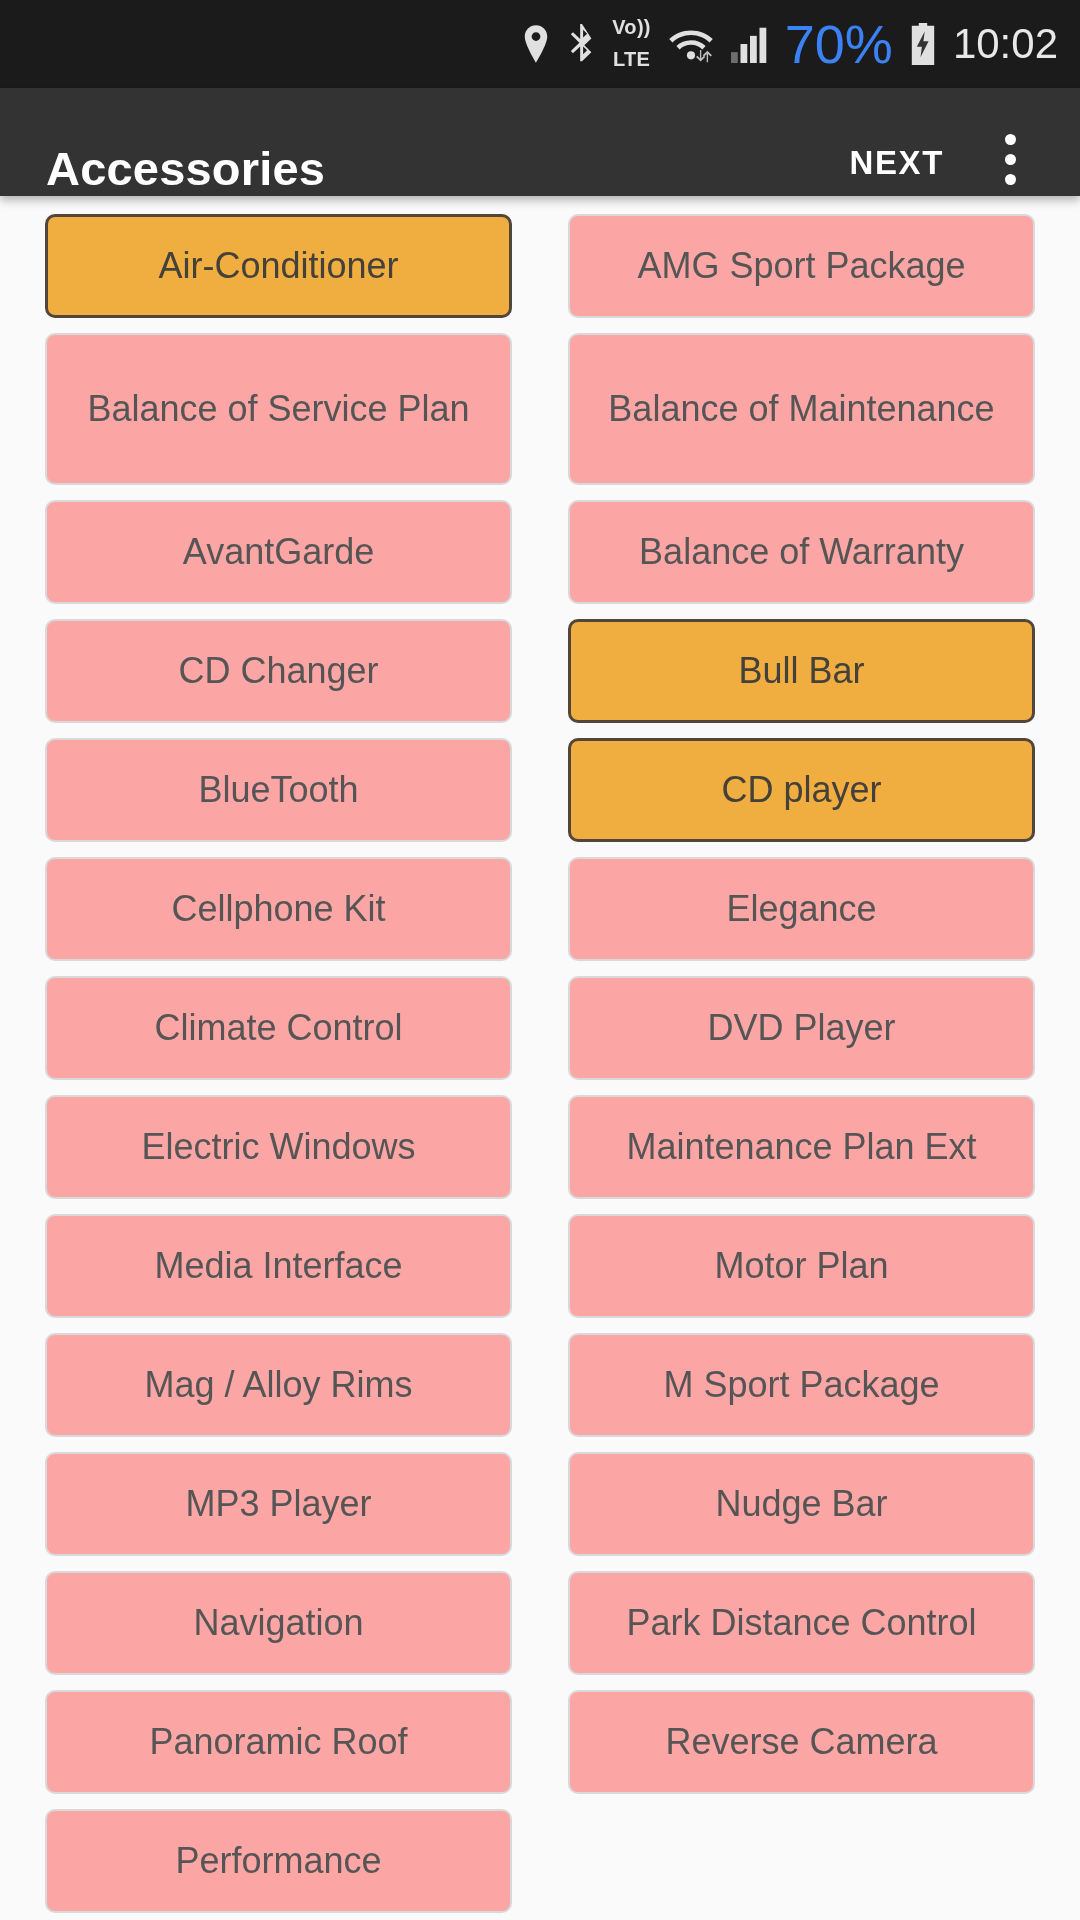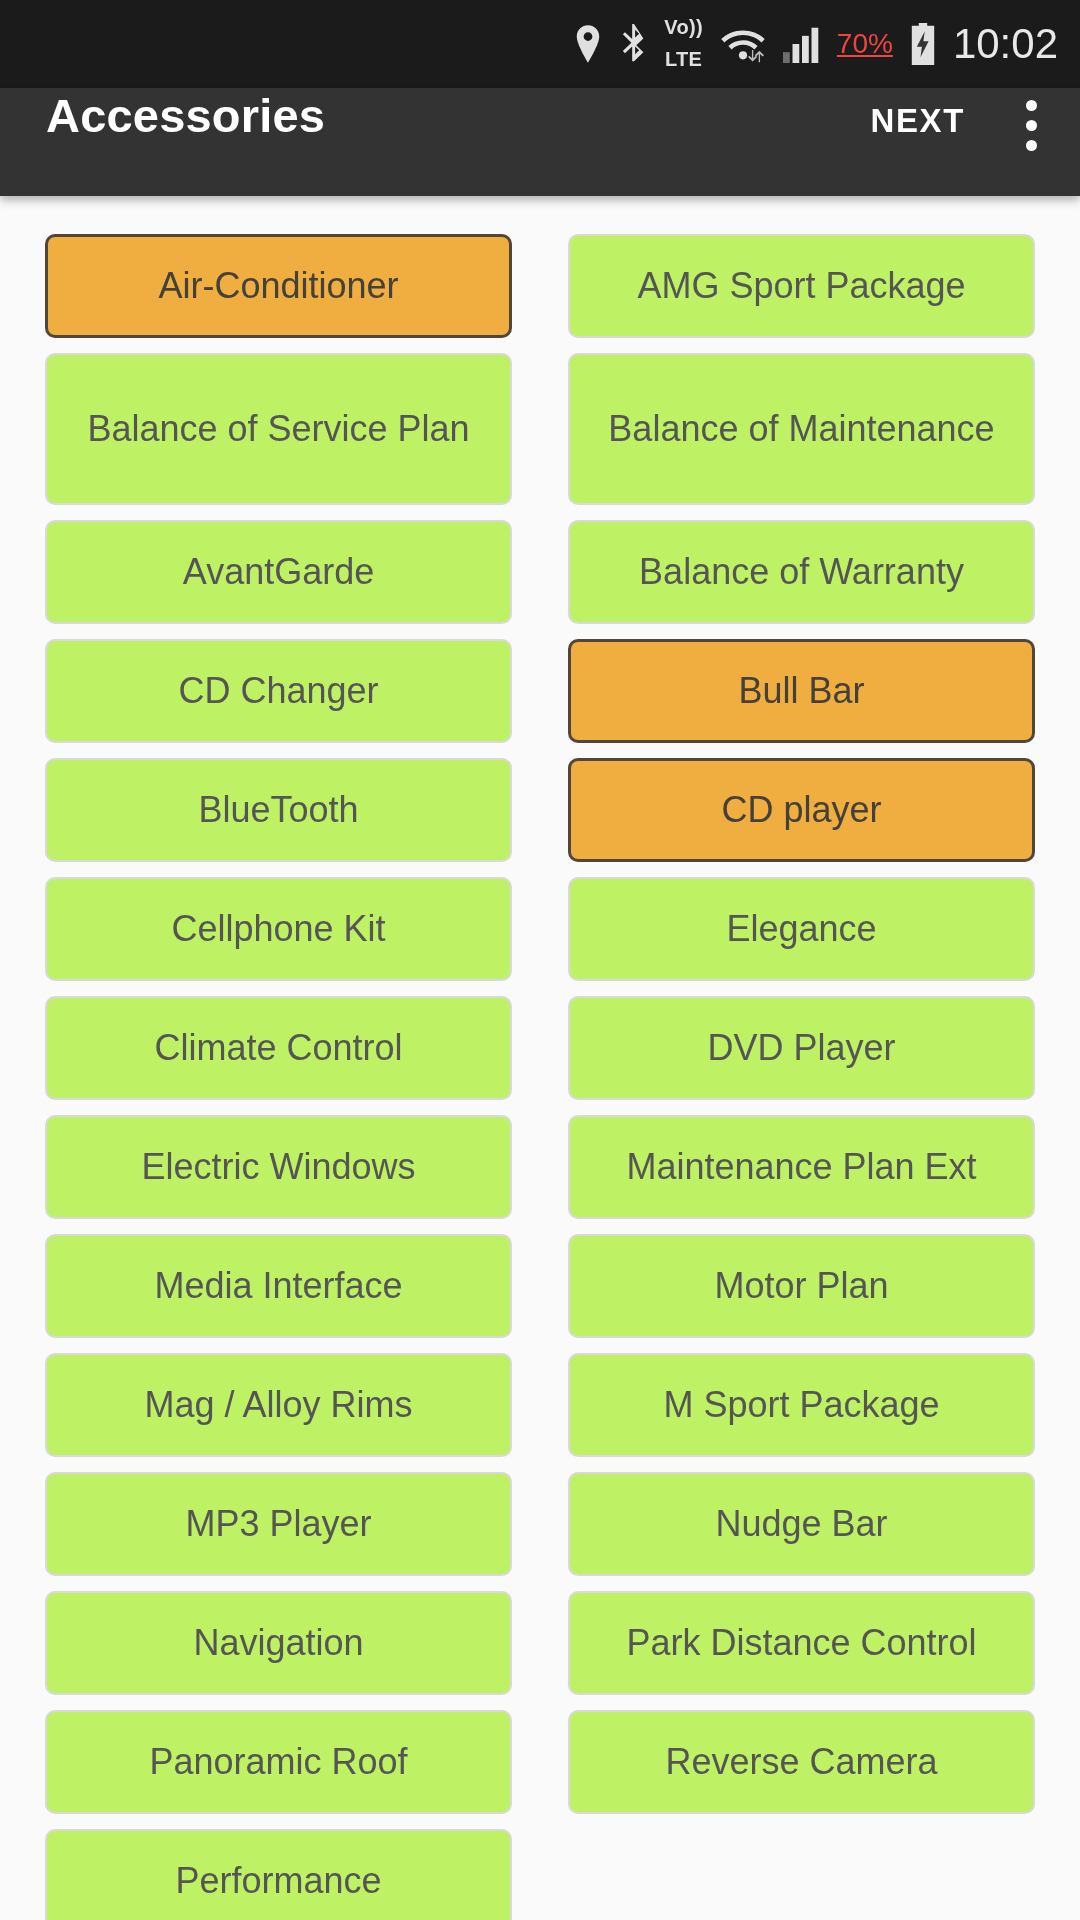"70%" .sb-batt-pct { color: #ef4444 -> #3b82f6; font-size: 28px -> 54px; text-decoration: underline -> none }
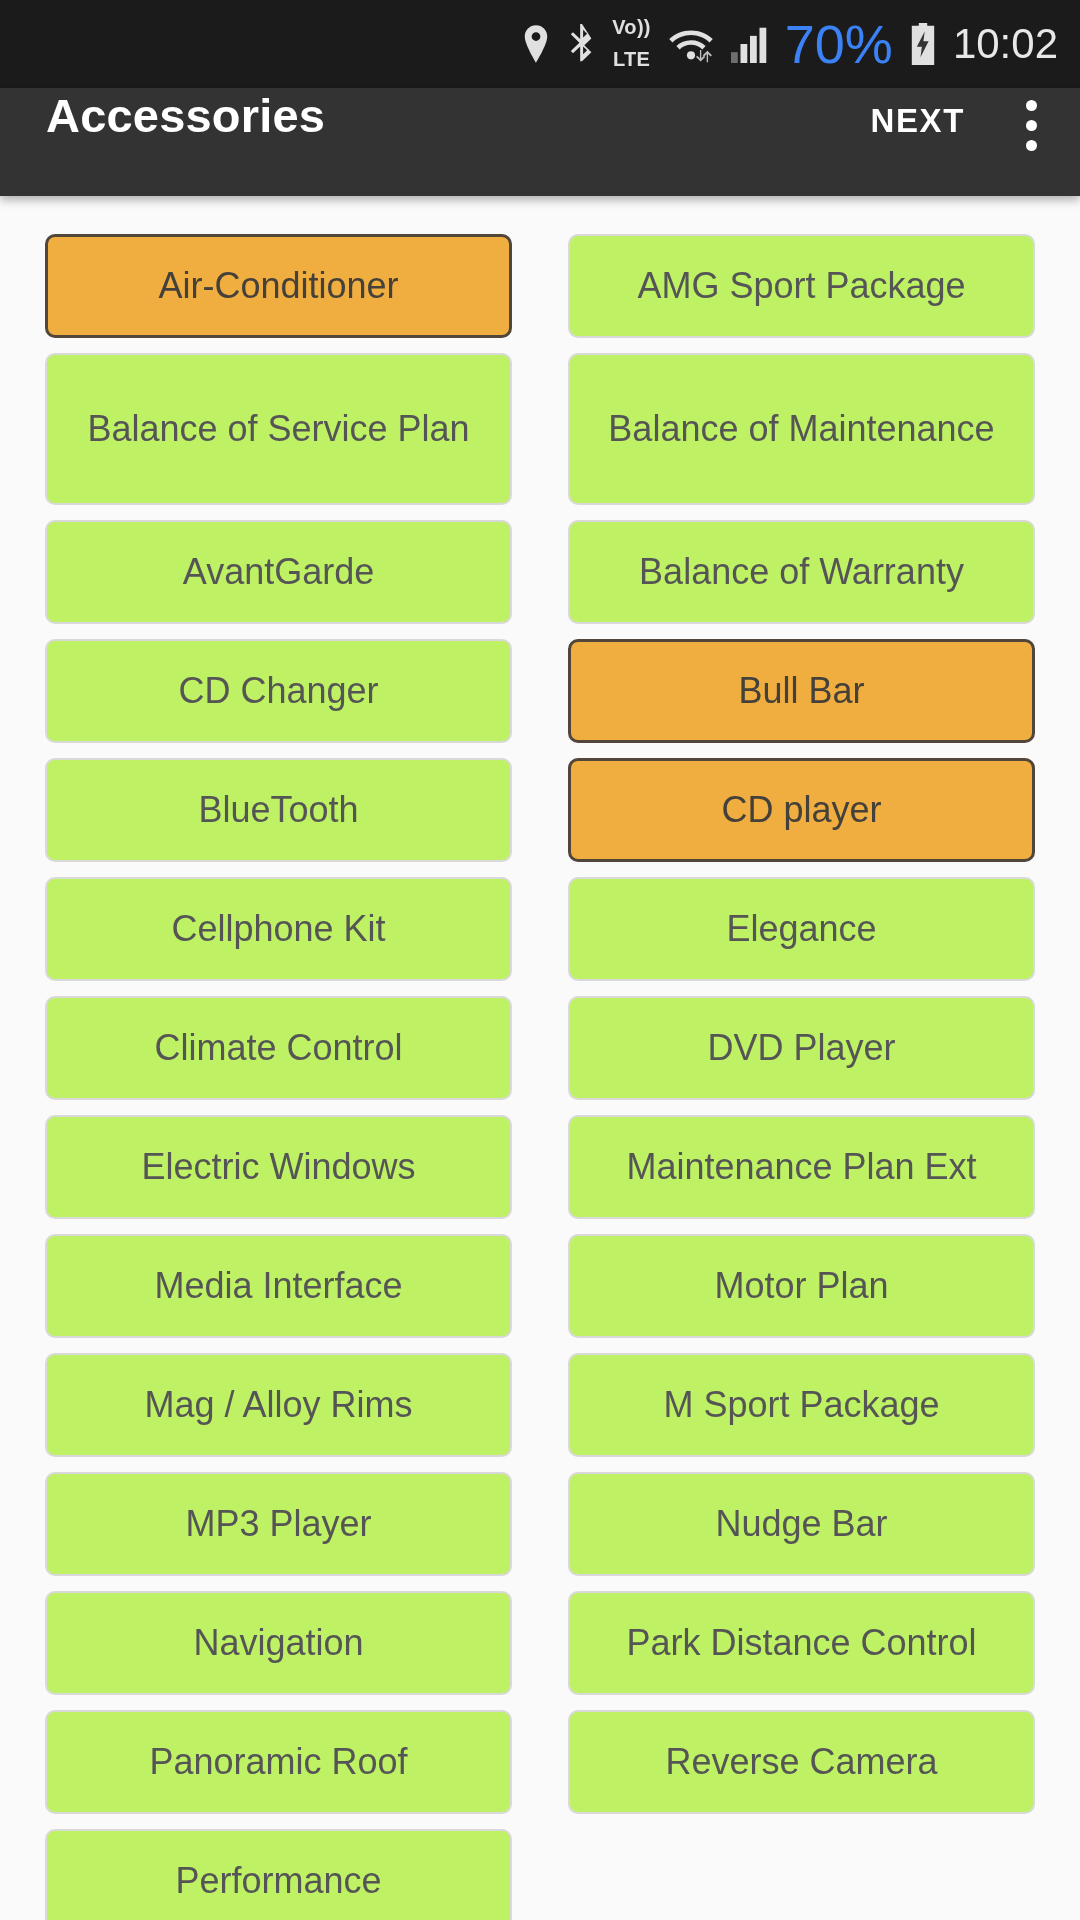"Accessories" .toolbar { align-items: flex-start -> flex-end; padding-right: 15px -> 36px }
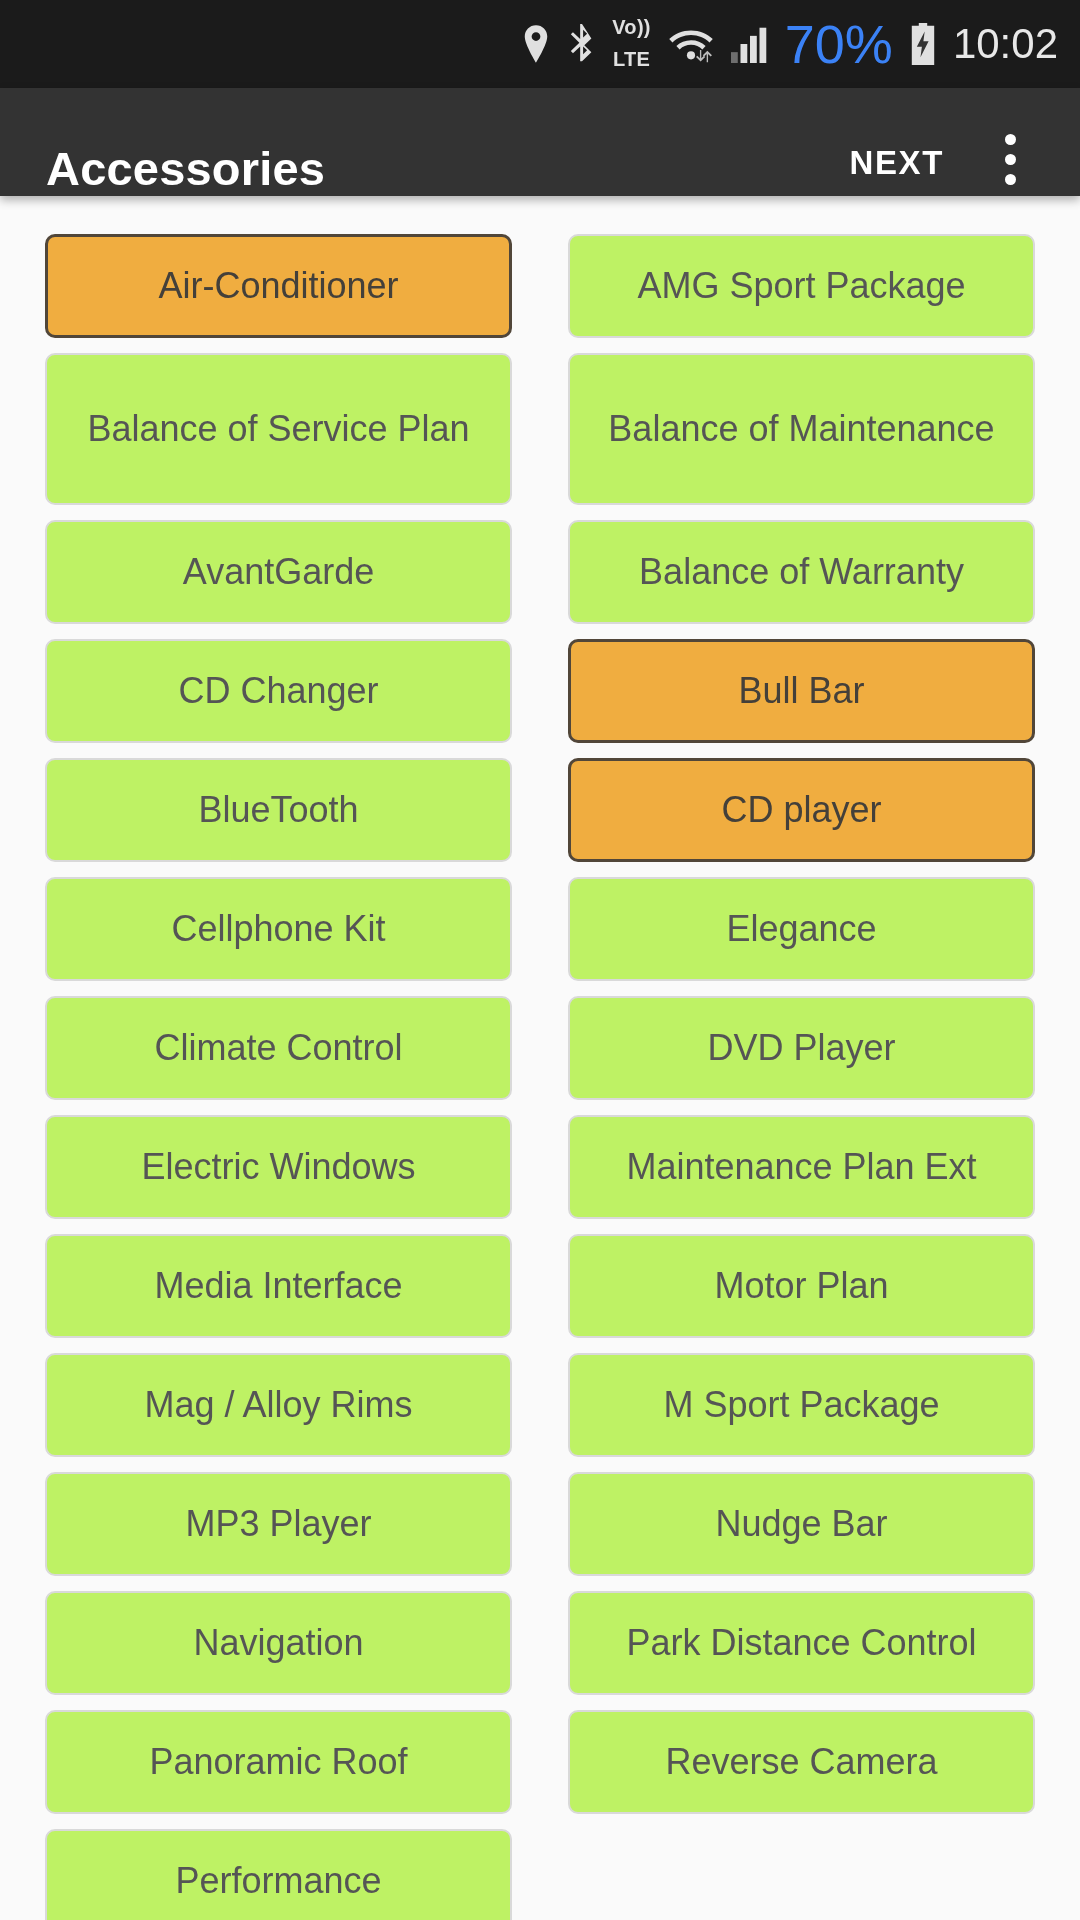"Air-Conditioner" .content { padding: 38px 45px 0 45px -> 18px 45px 0 45px }
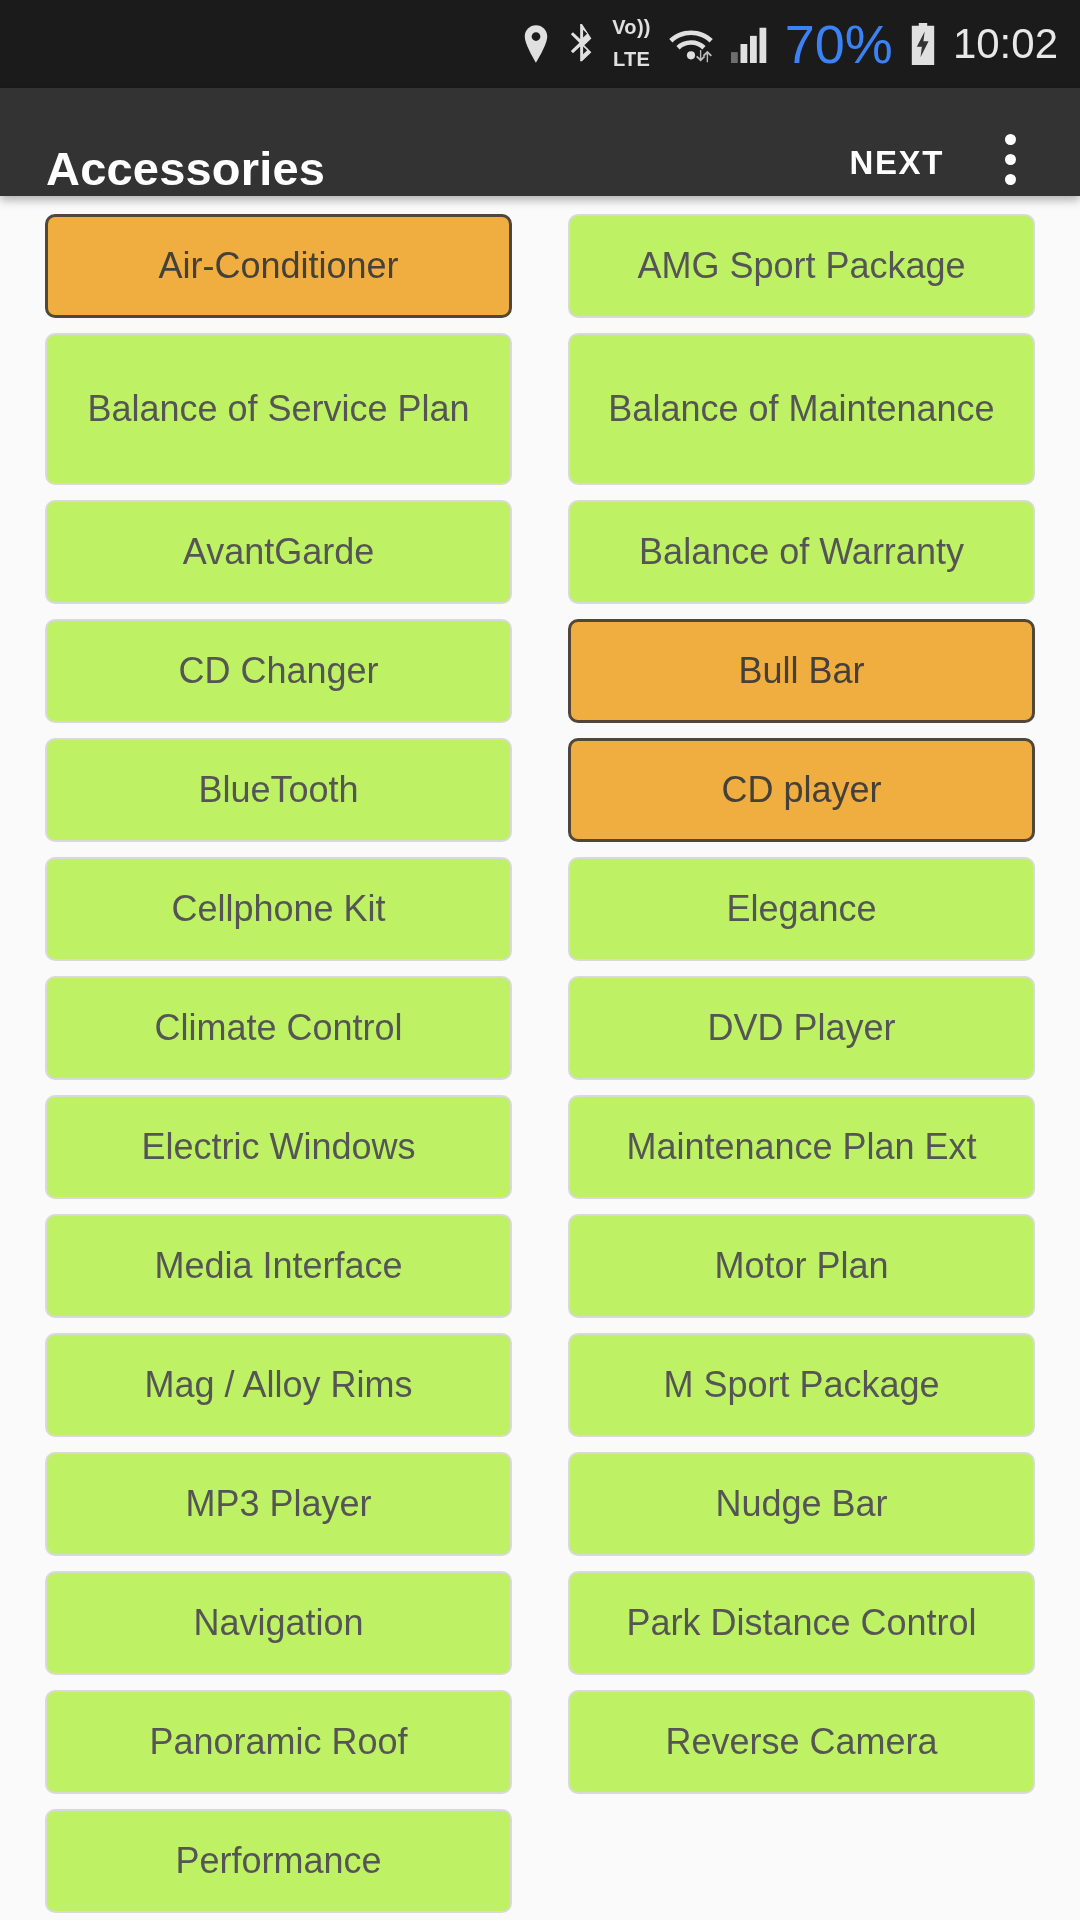"AMG Sport Package" .opt { background: #bef264 -> #fca5a5 }
